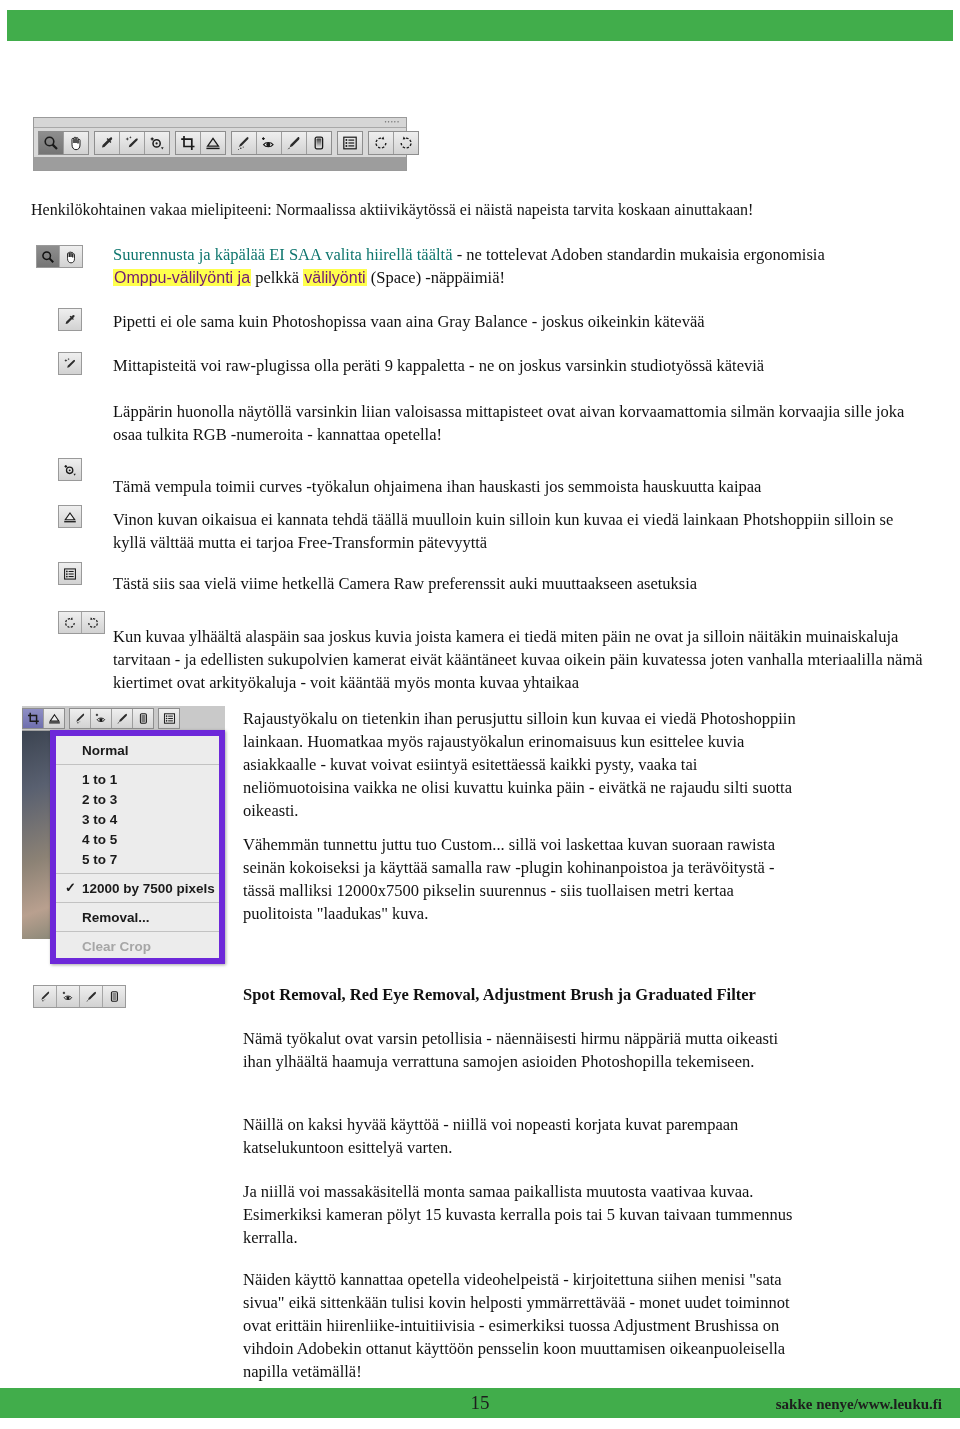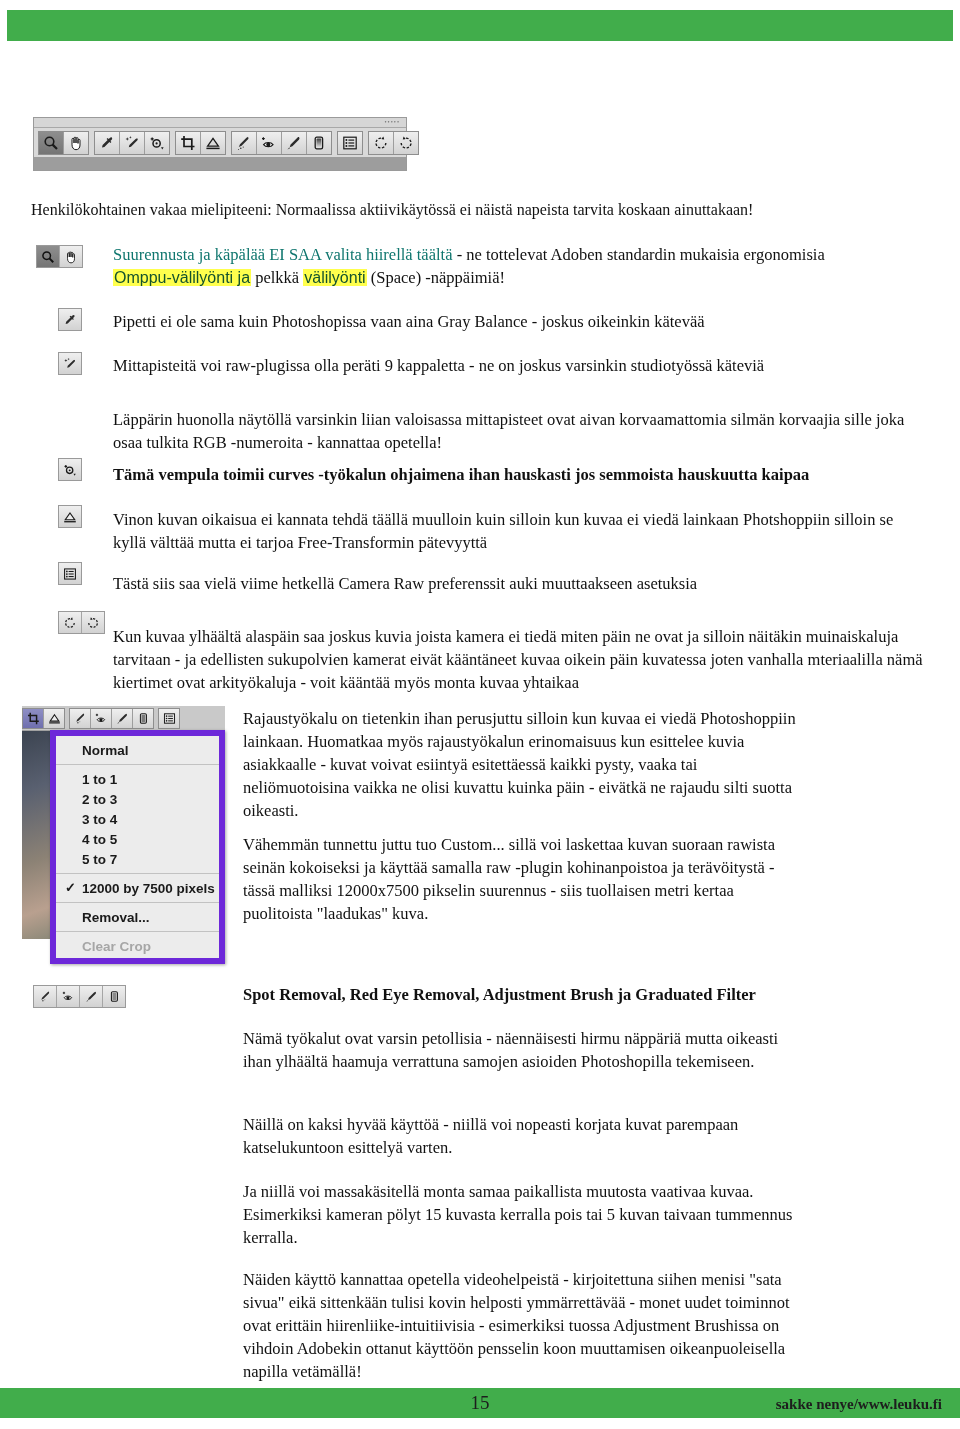"Omppu-välilyönti ja" .hl { color: #14532d -> #701a75 }
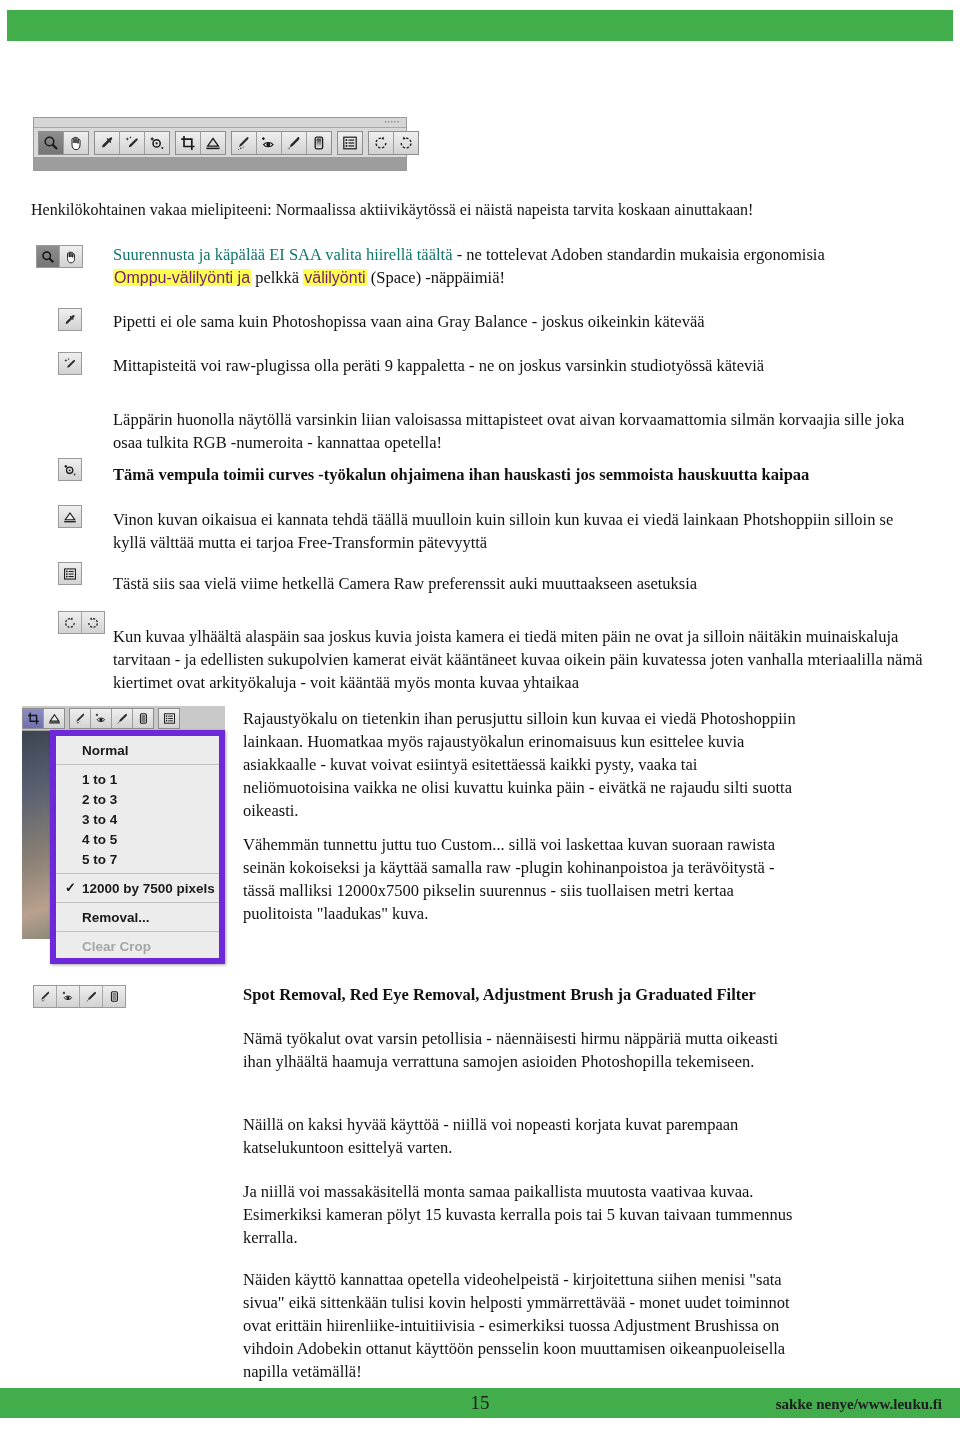"Läppärin huonolla näytöllä varsinkin" div.tx { margin-top: 8px -> none }
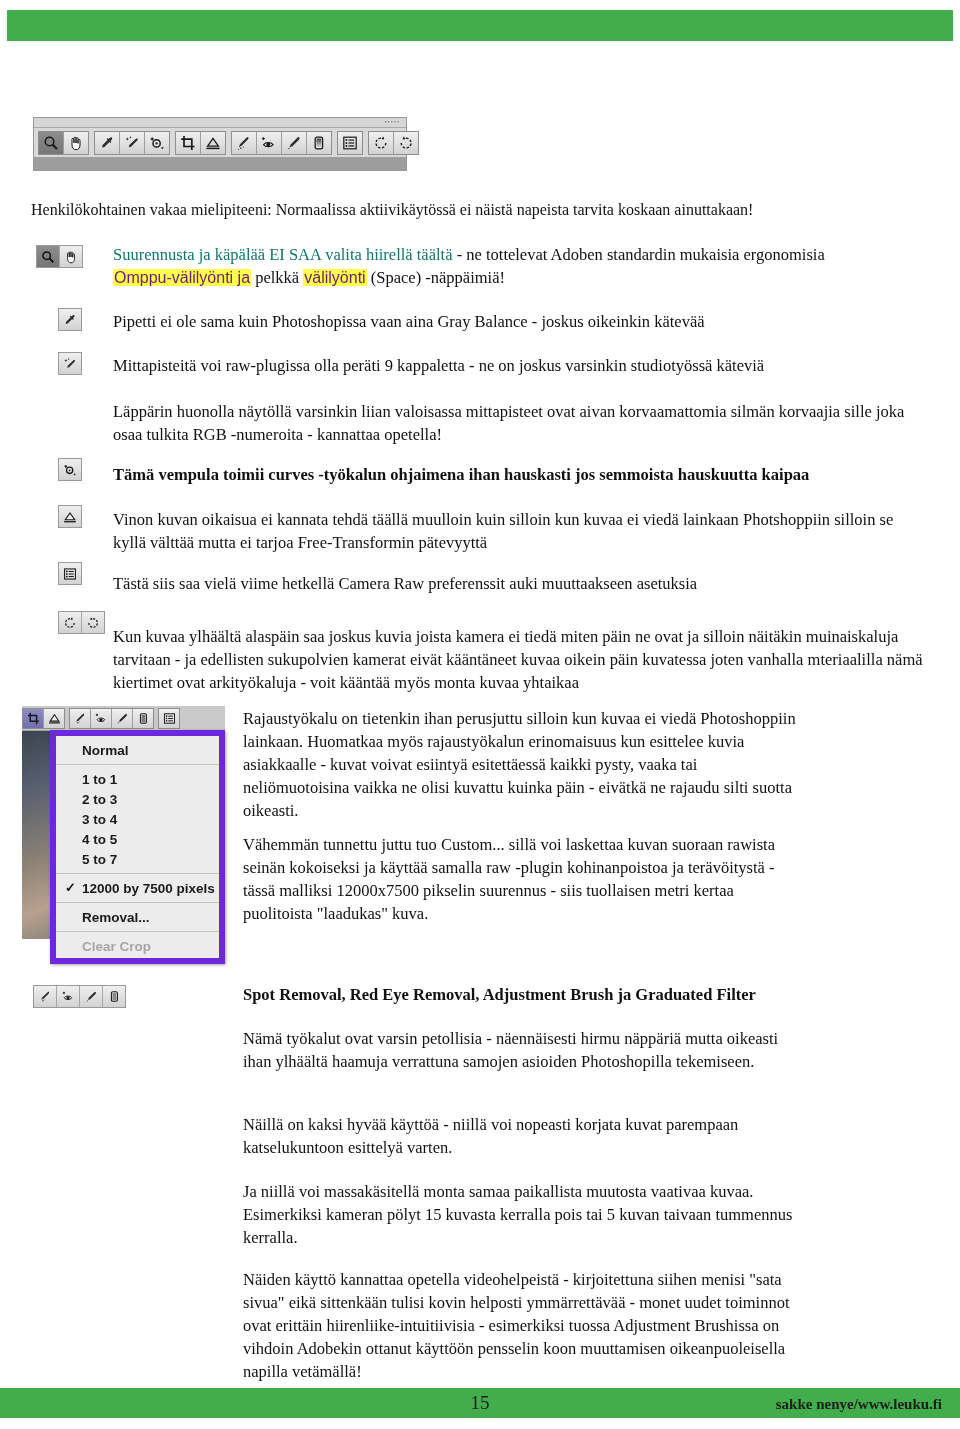"Tämä vempula toimii curves -työkalun" div.tx { font-weight: bold -> none; top: 463px -> 475px }
